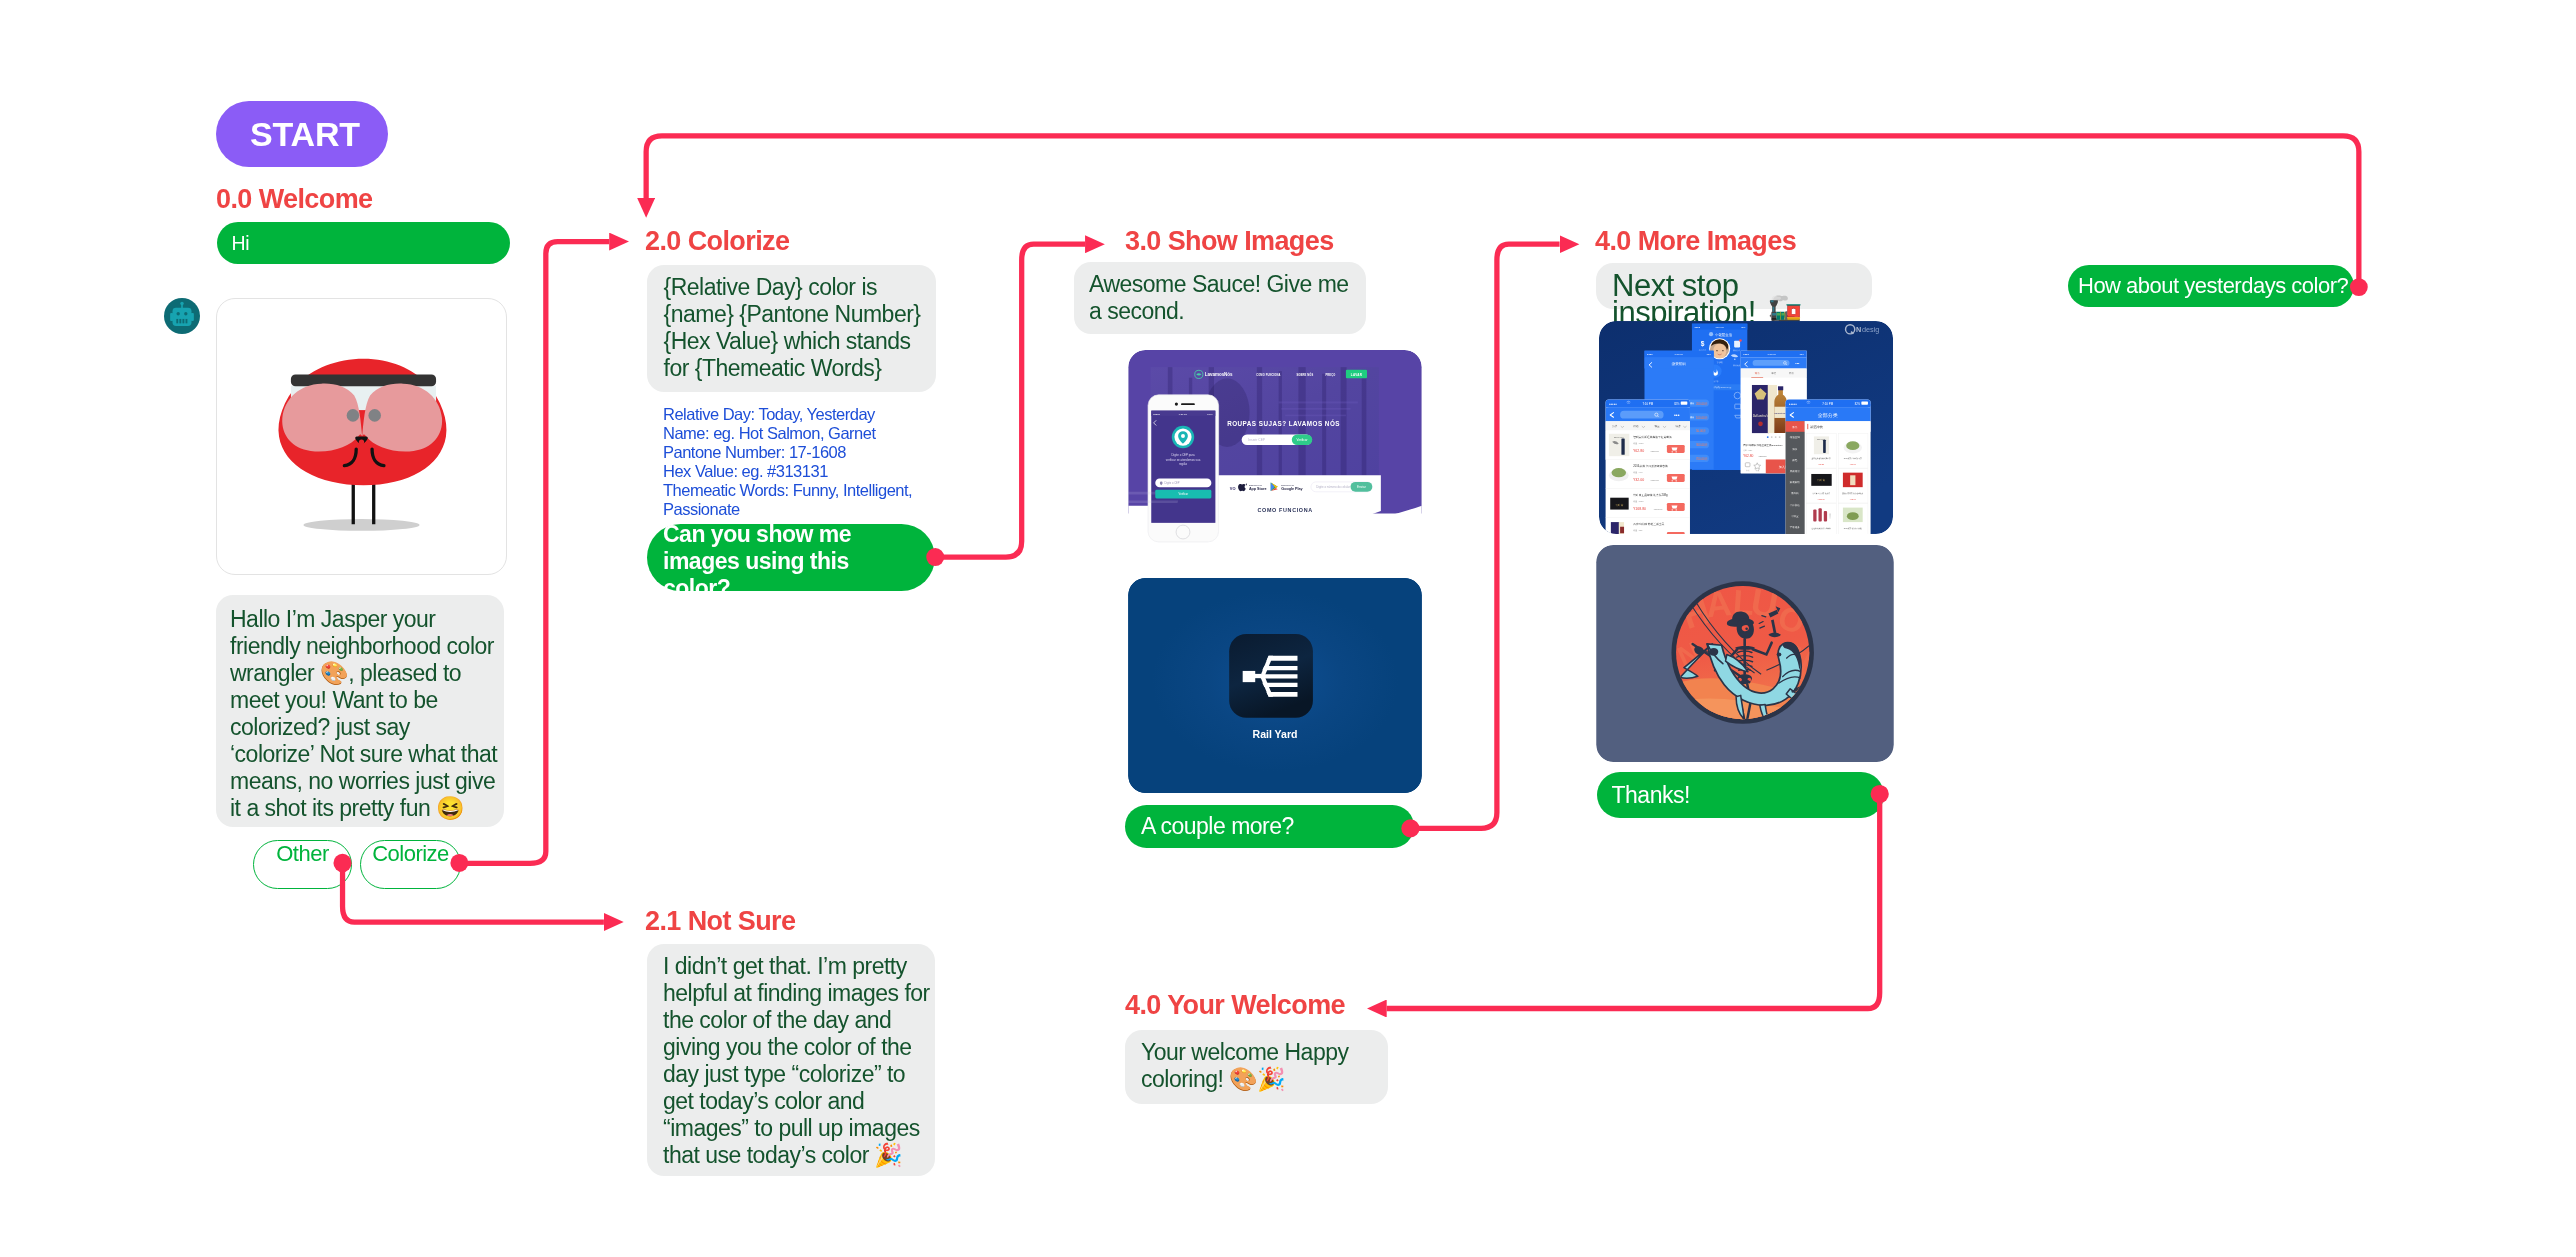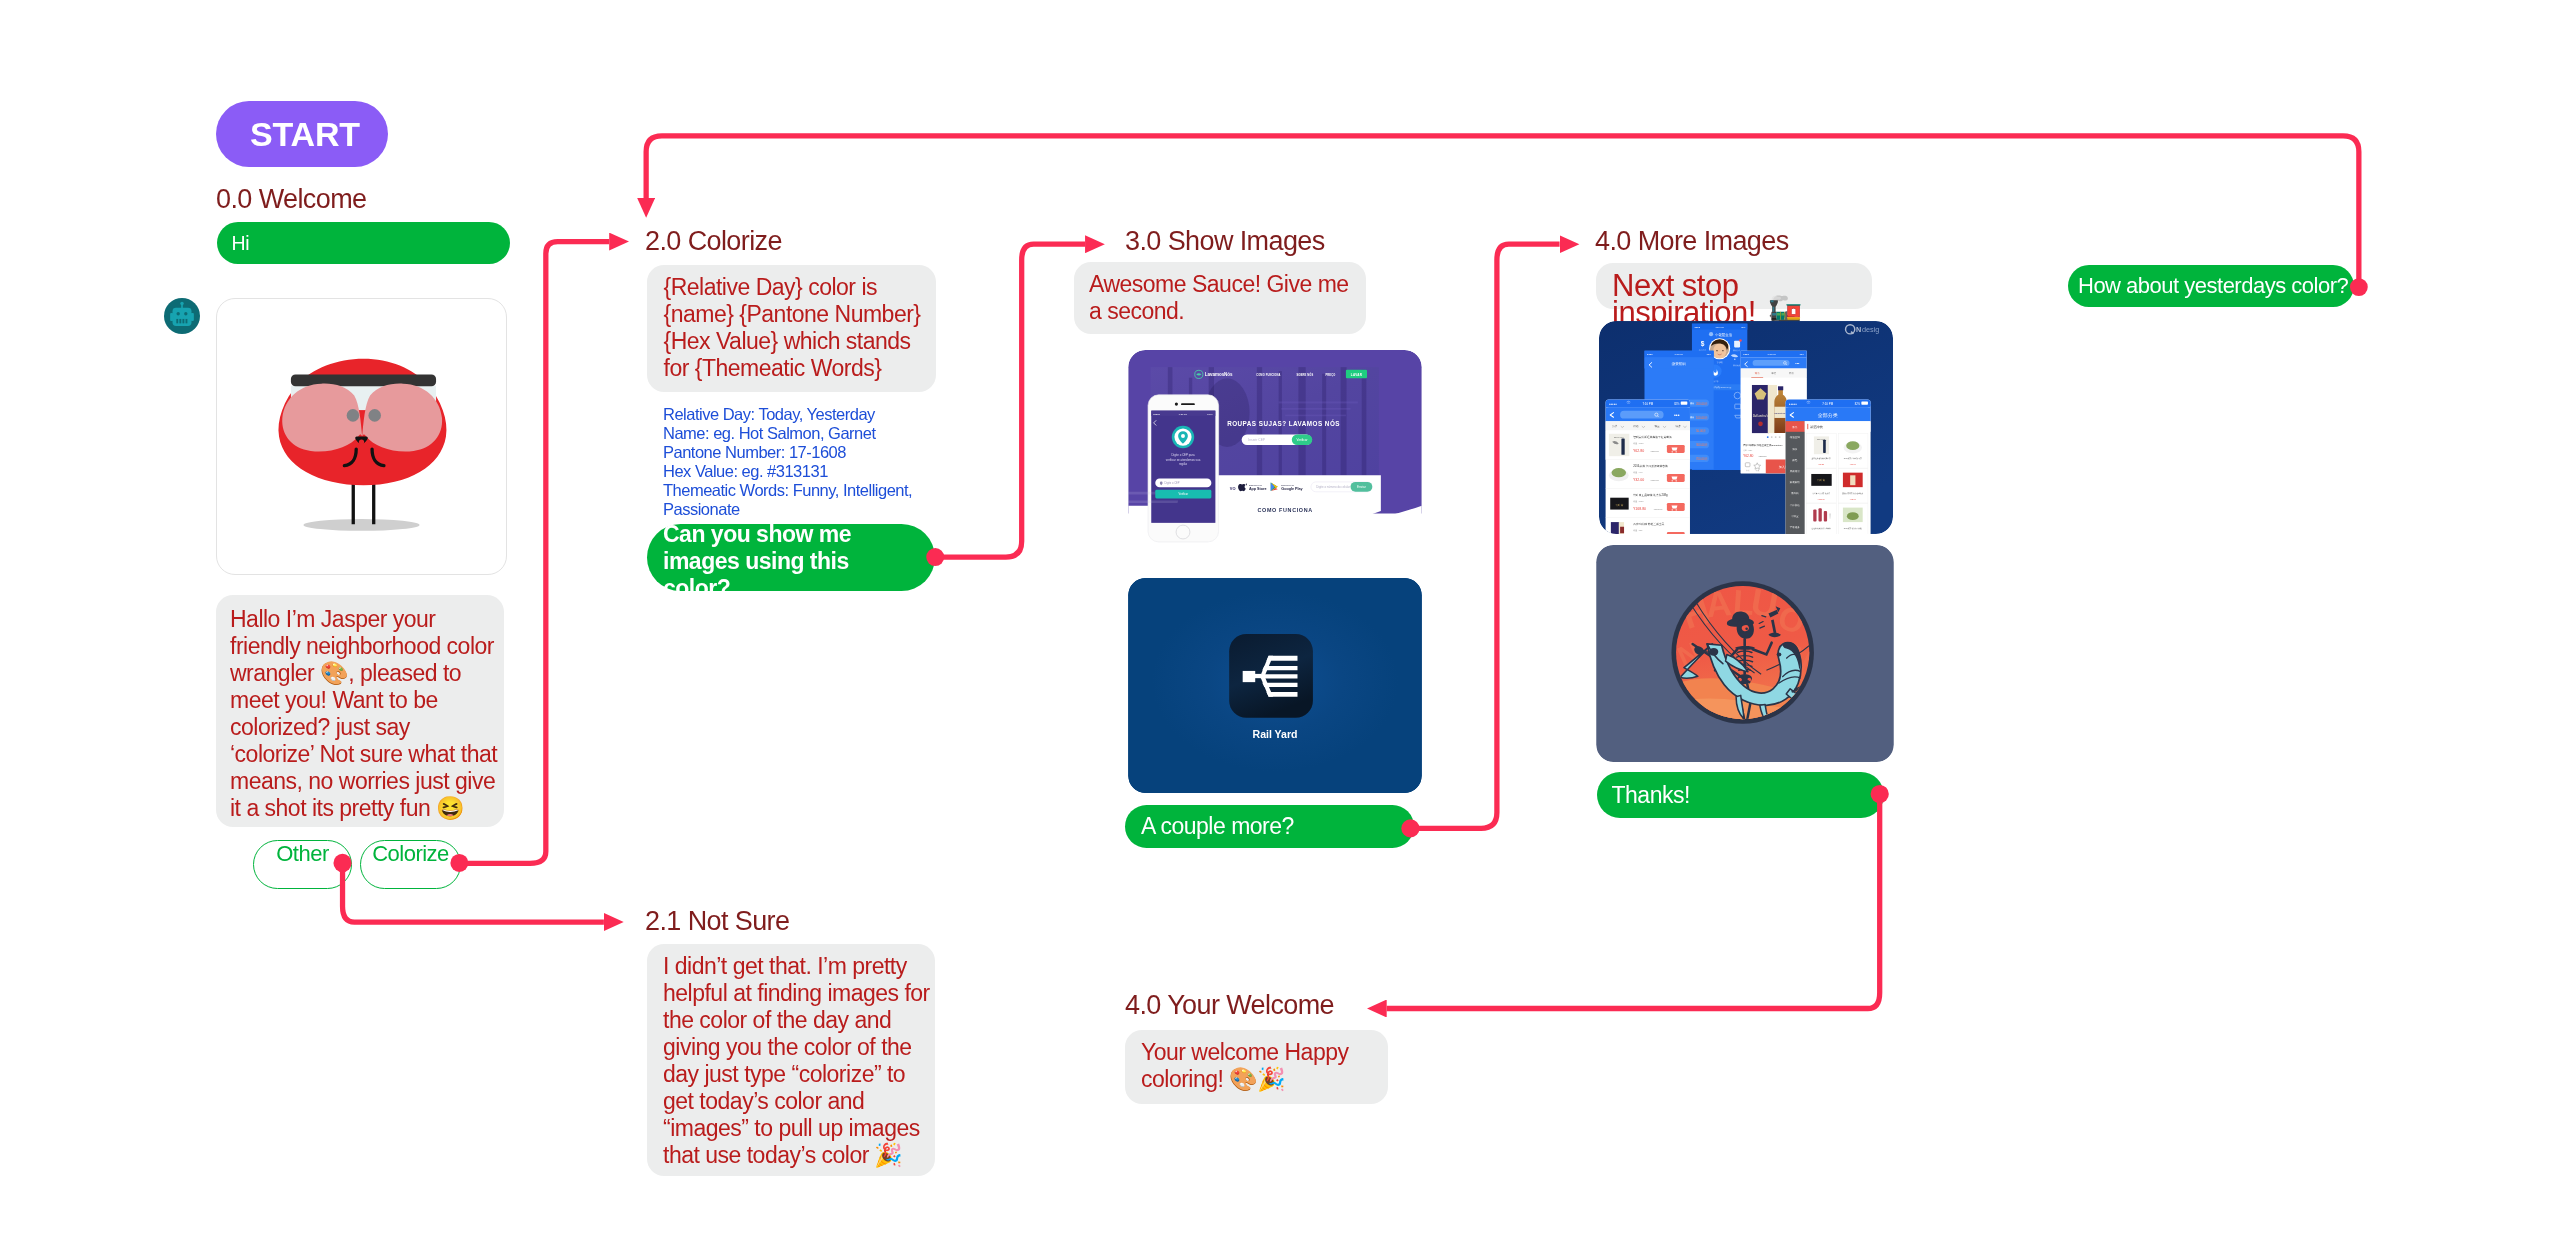"0.0 Welcome" .sec-title { color: #7f1d1d -> #ef4444; font-weight: normal -> bold }
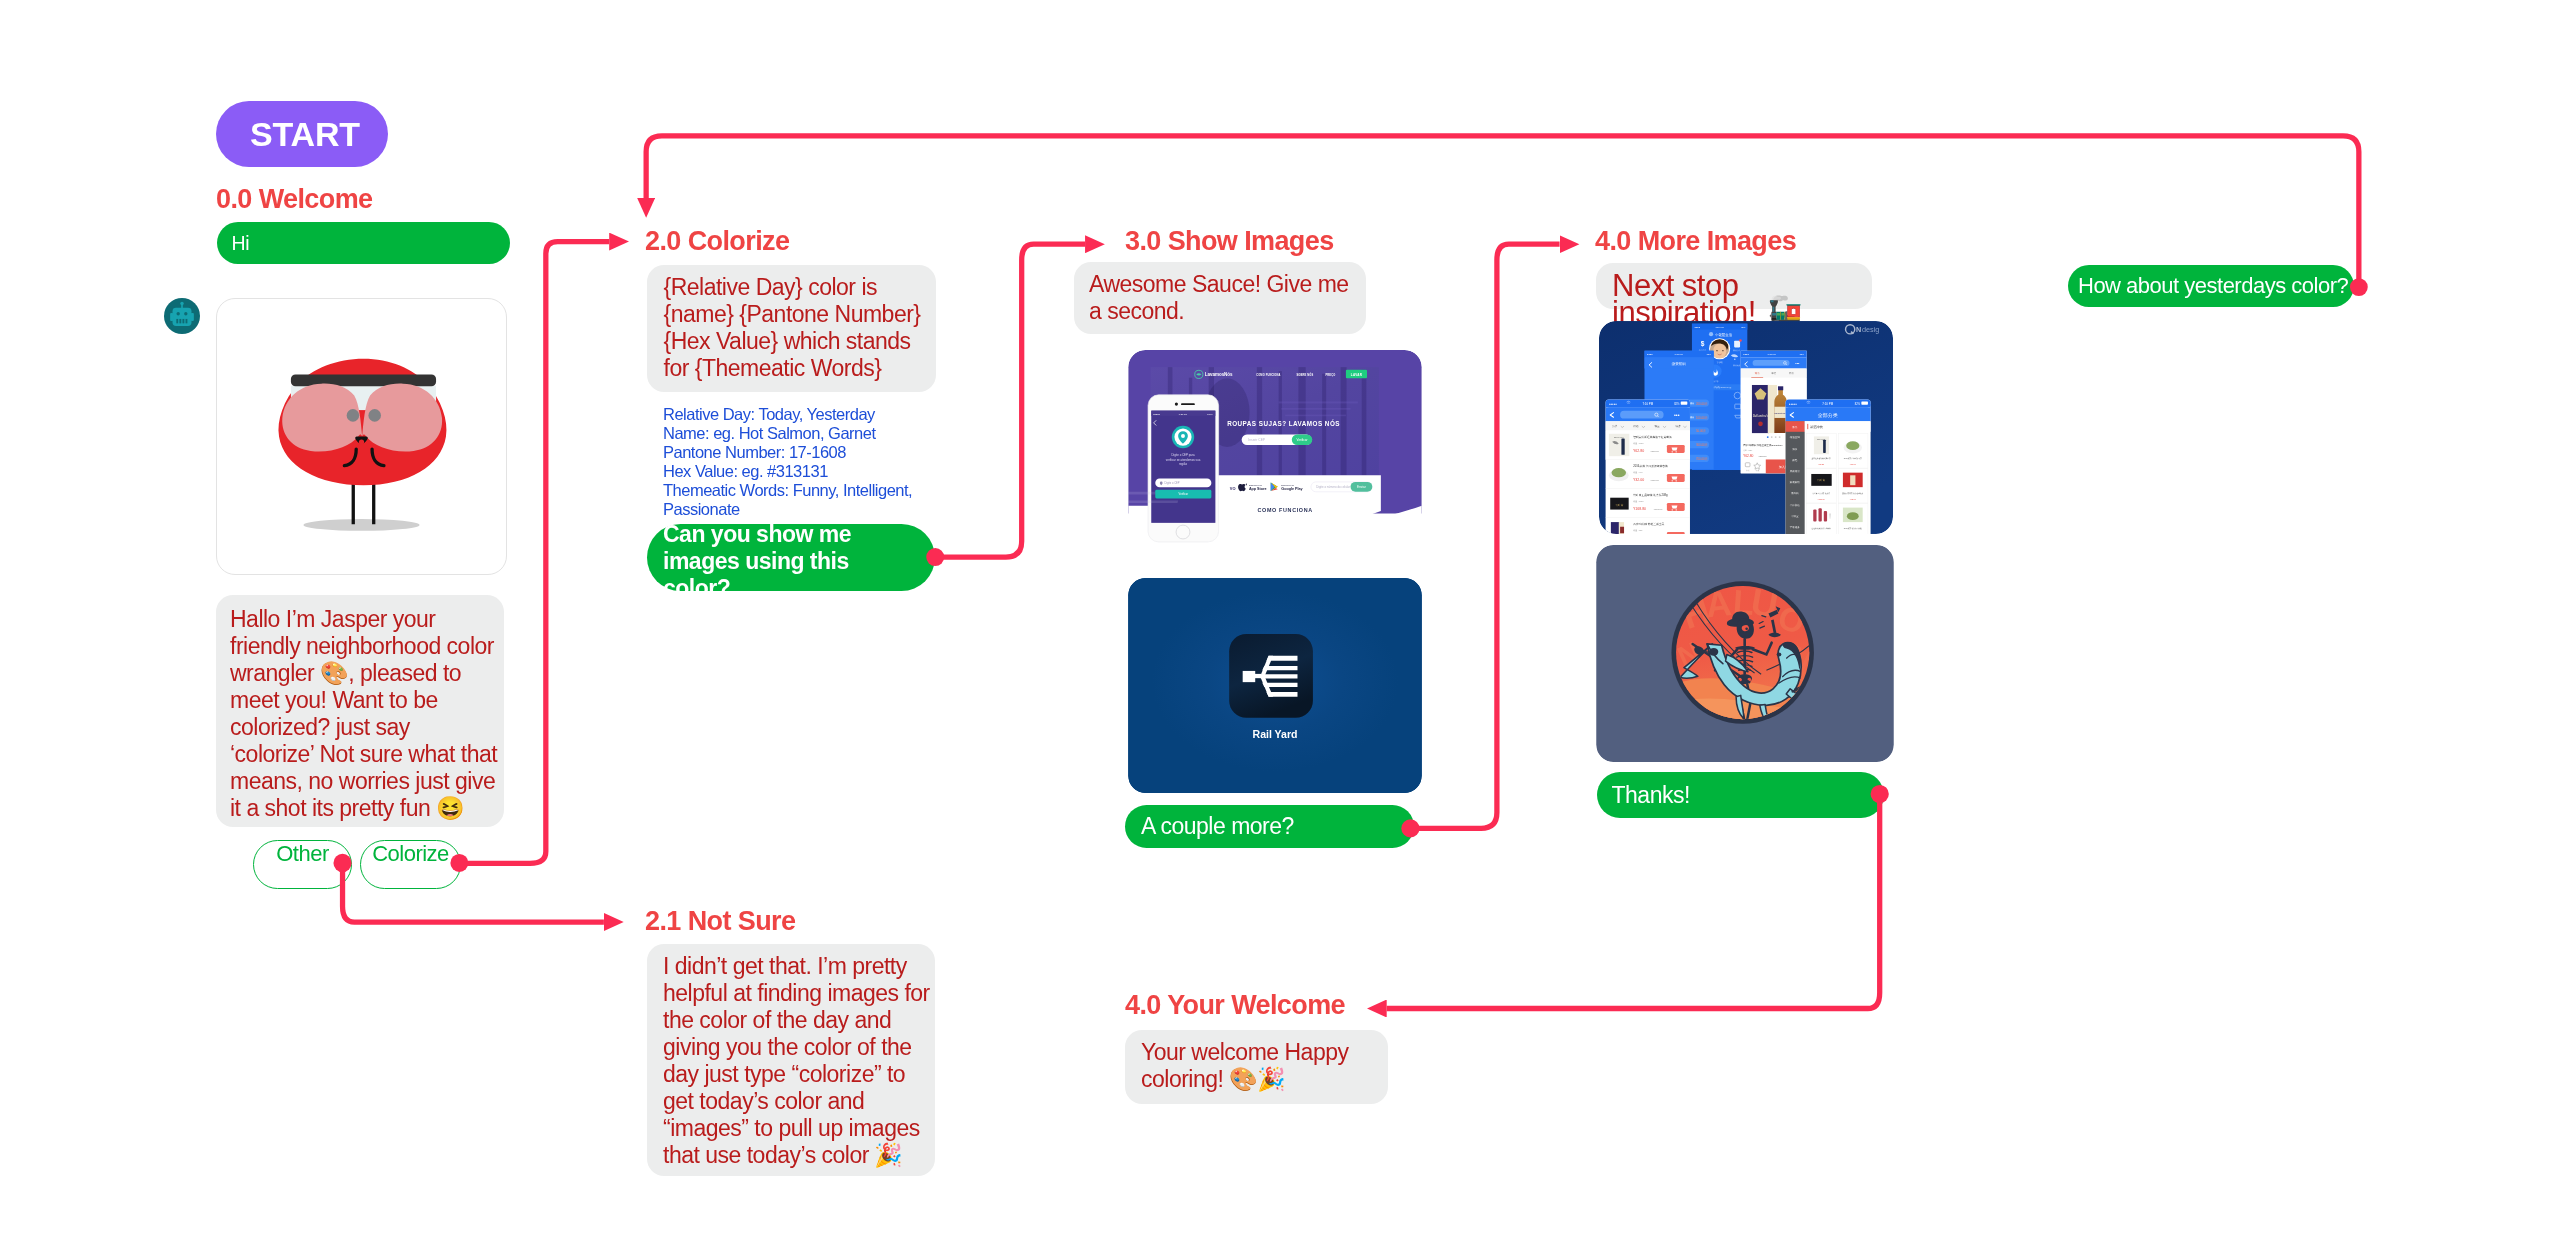"{Relative Day} color is {name}" .bub-bot { color: #b91c1c -> #14532d }
